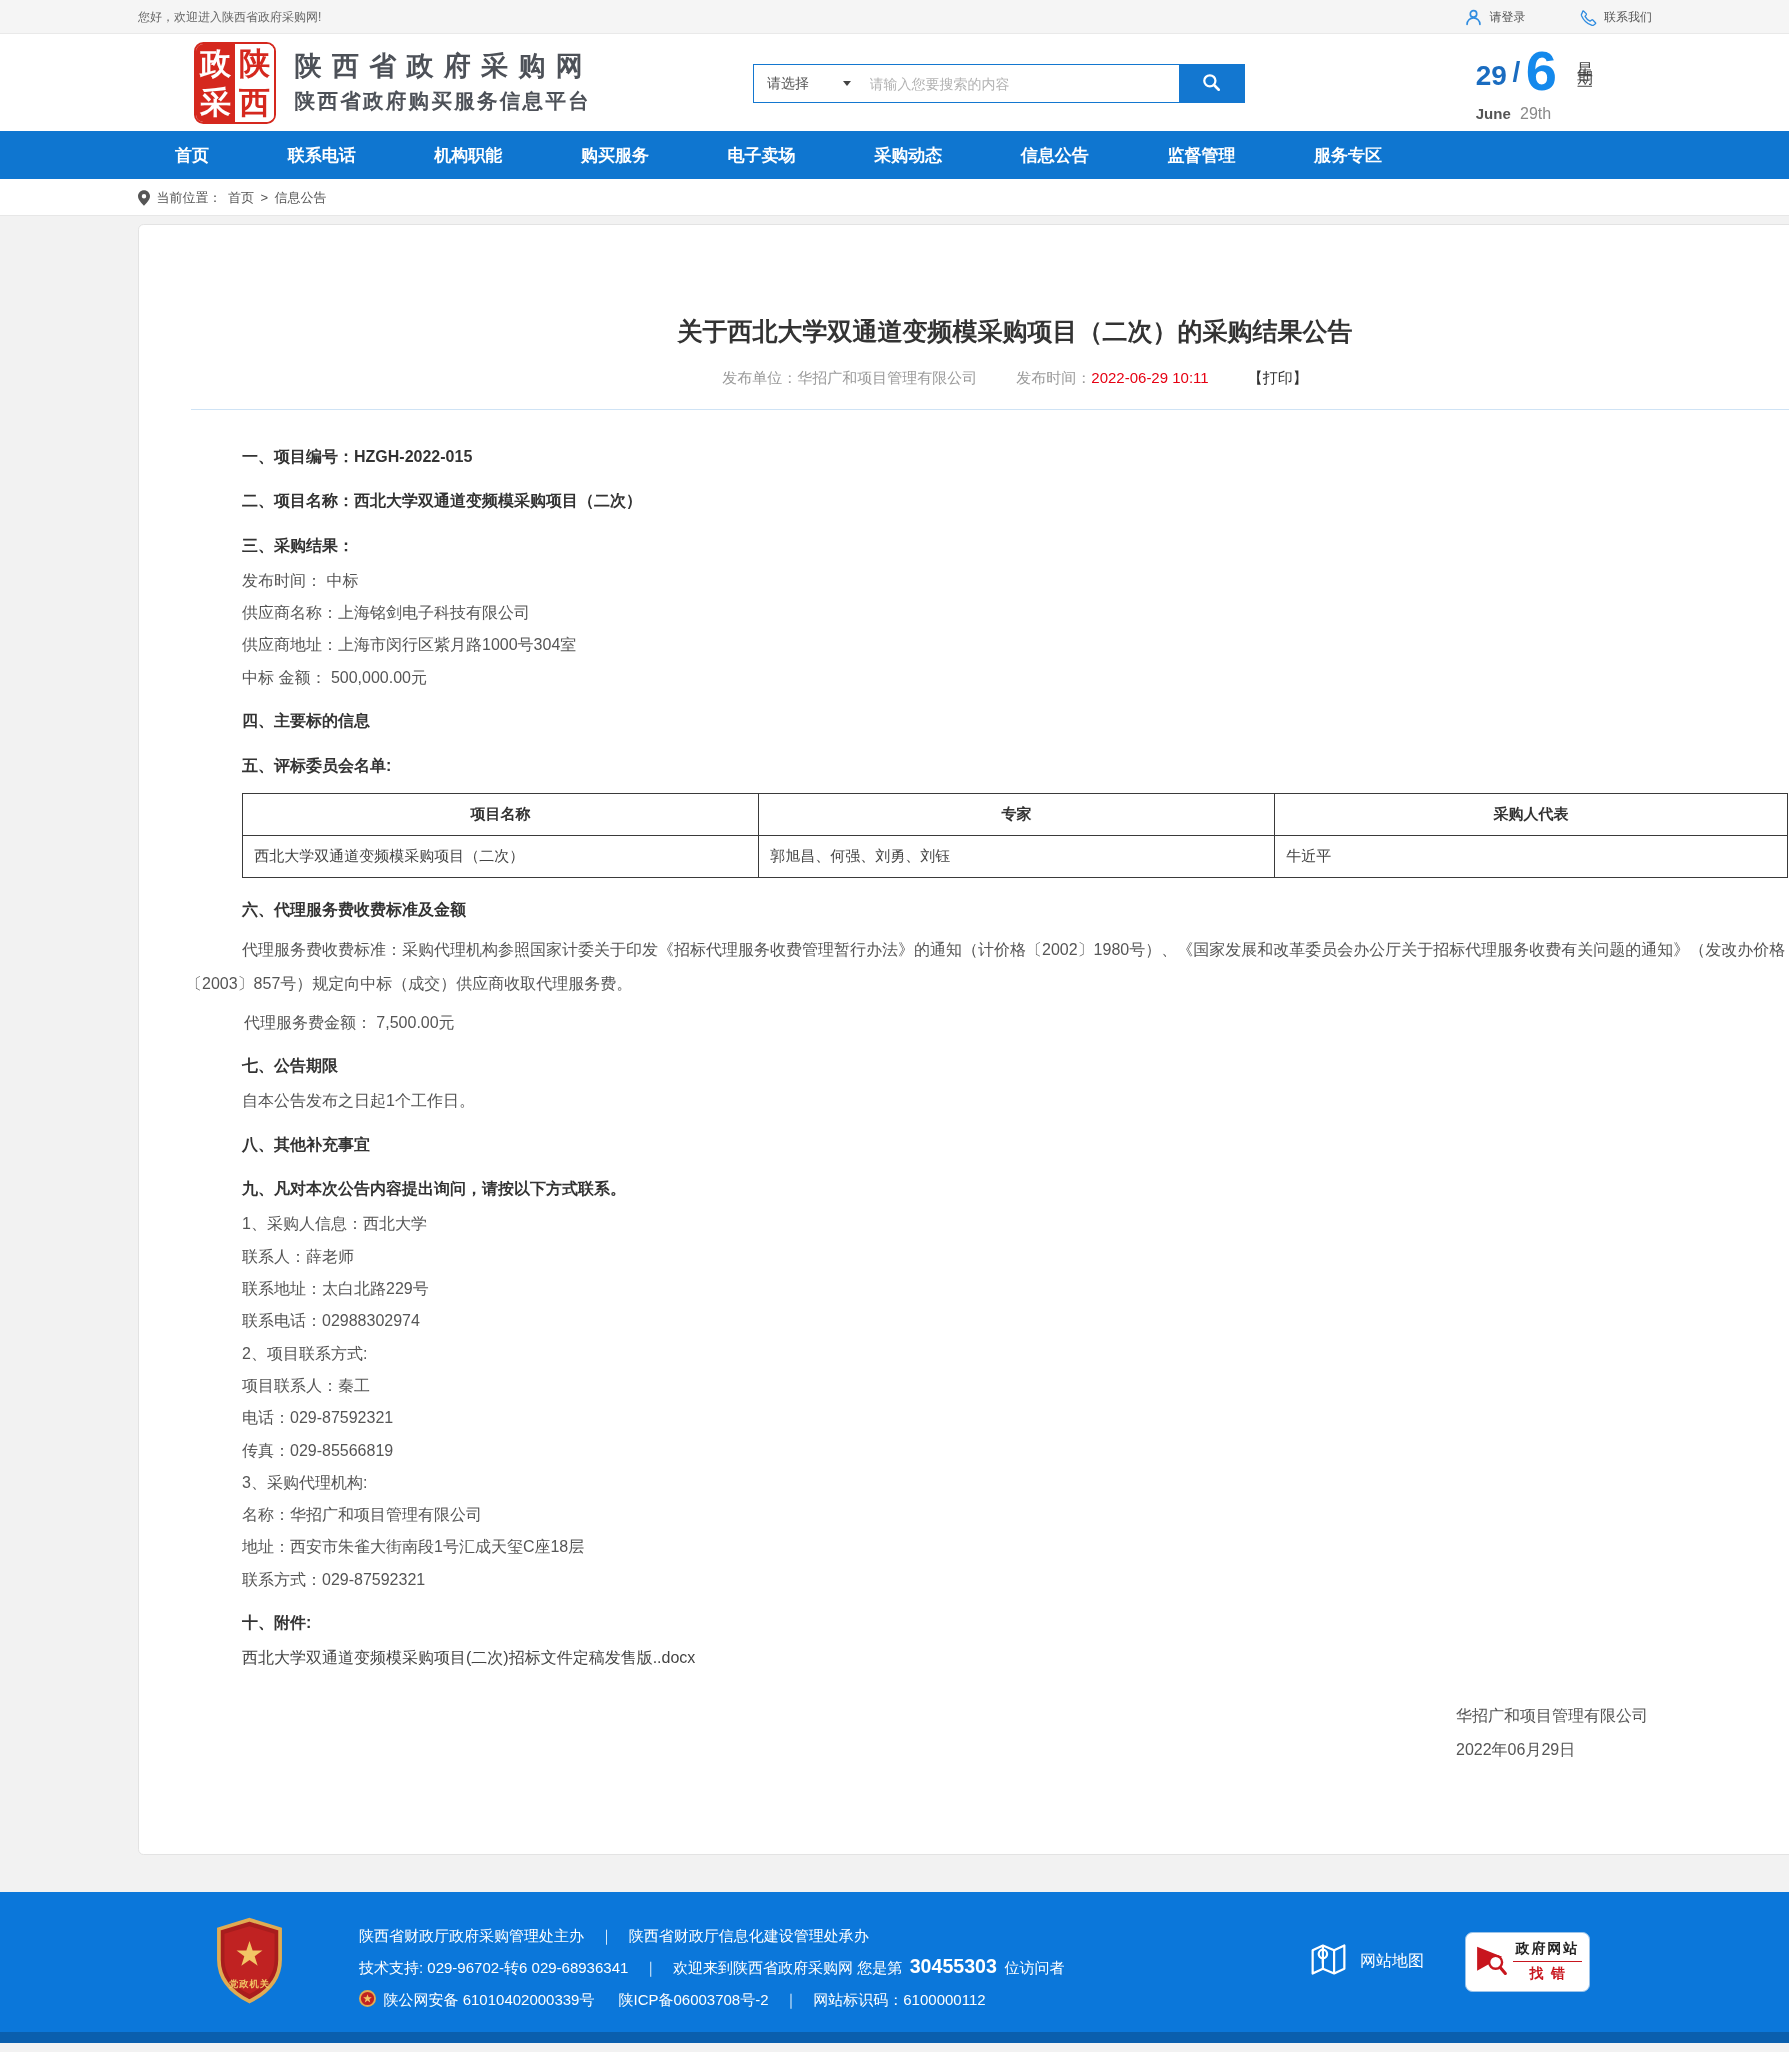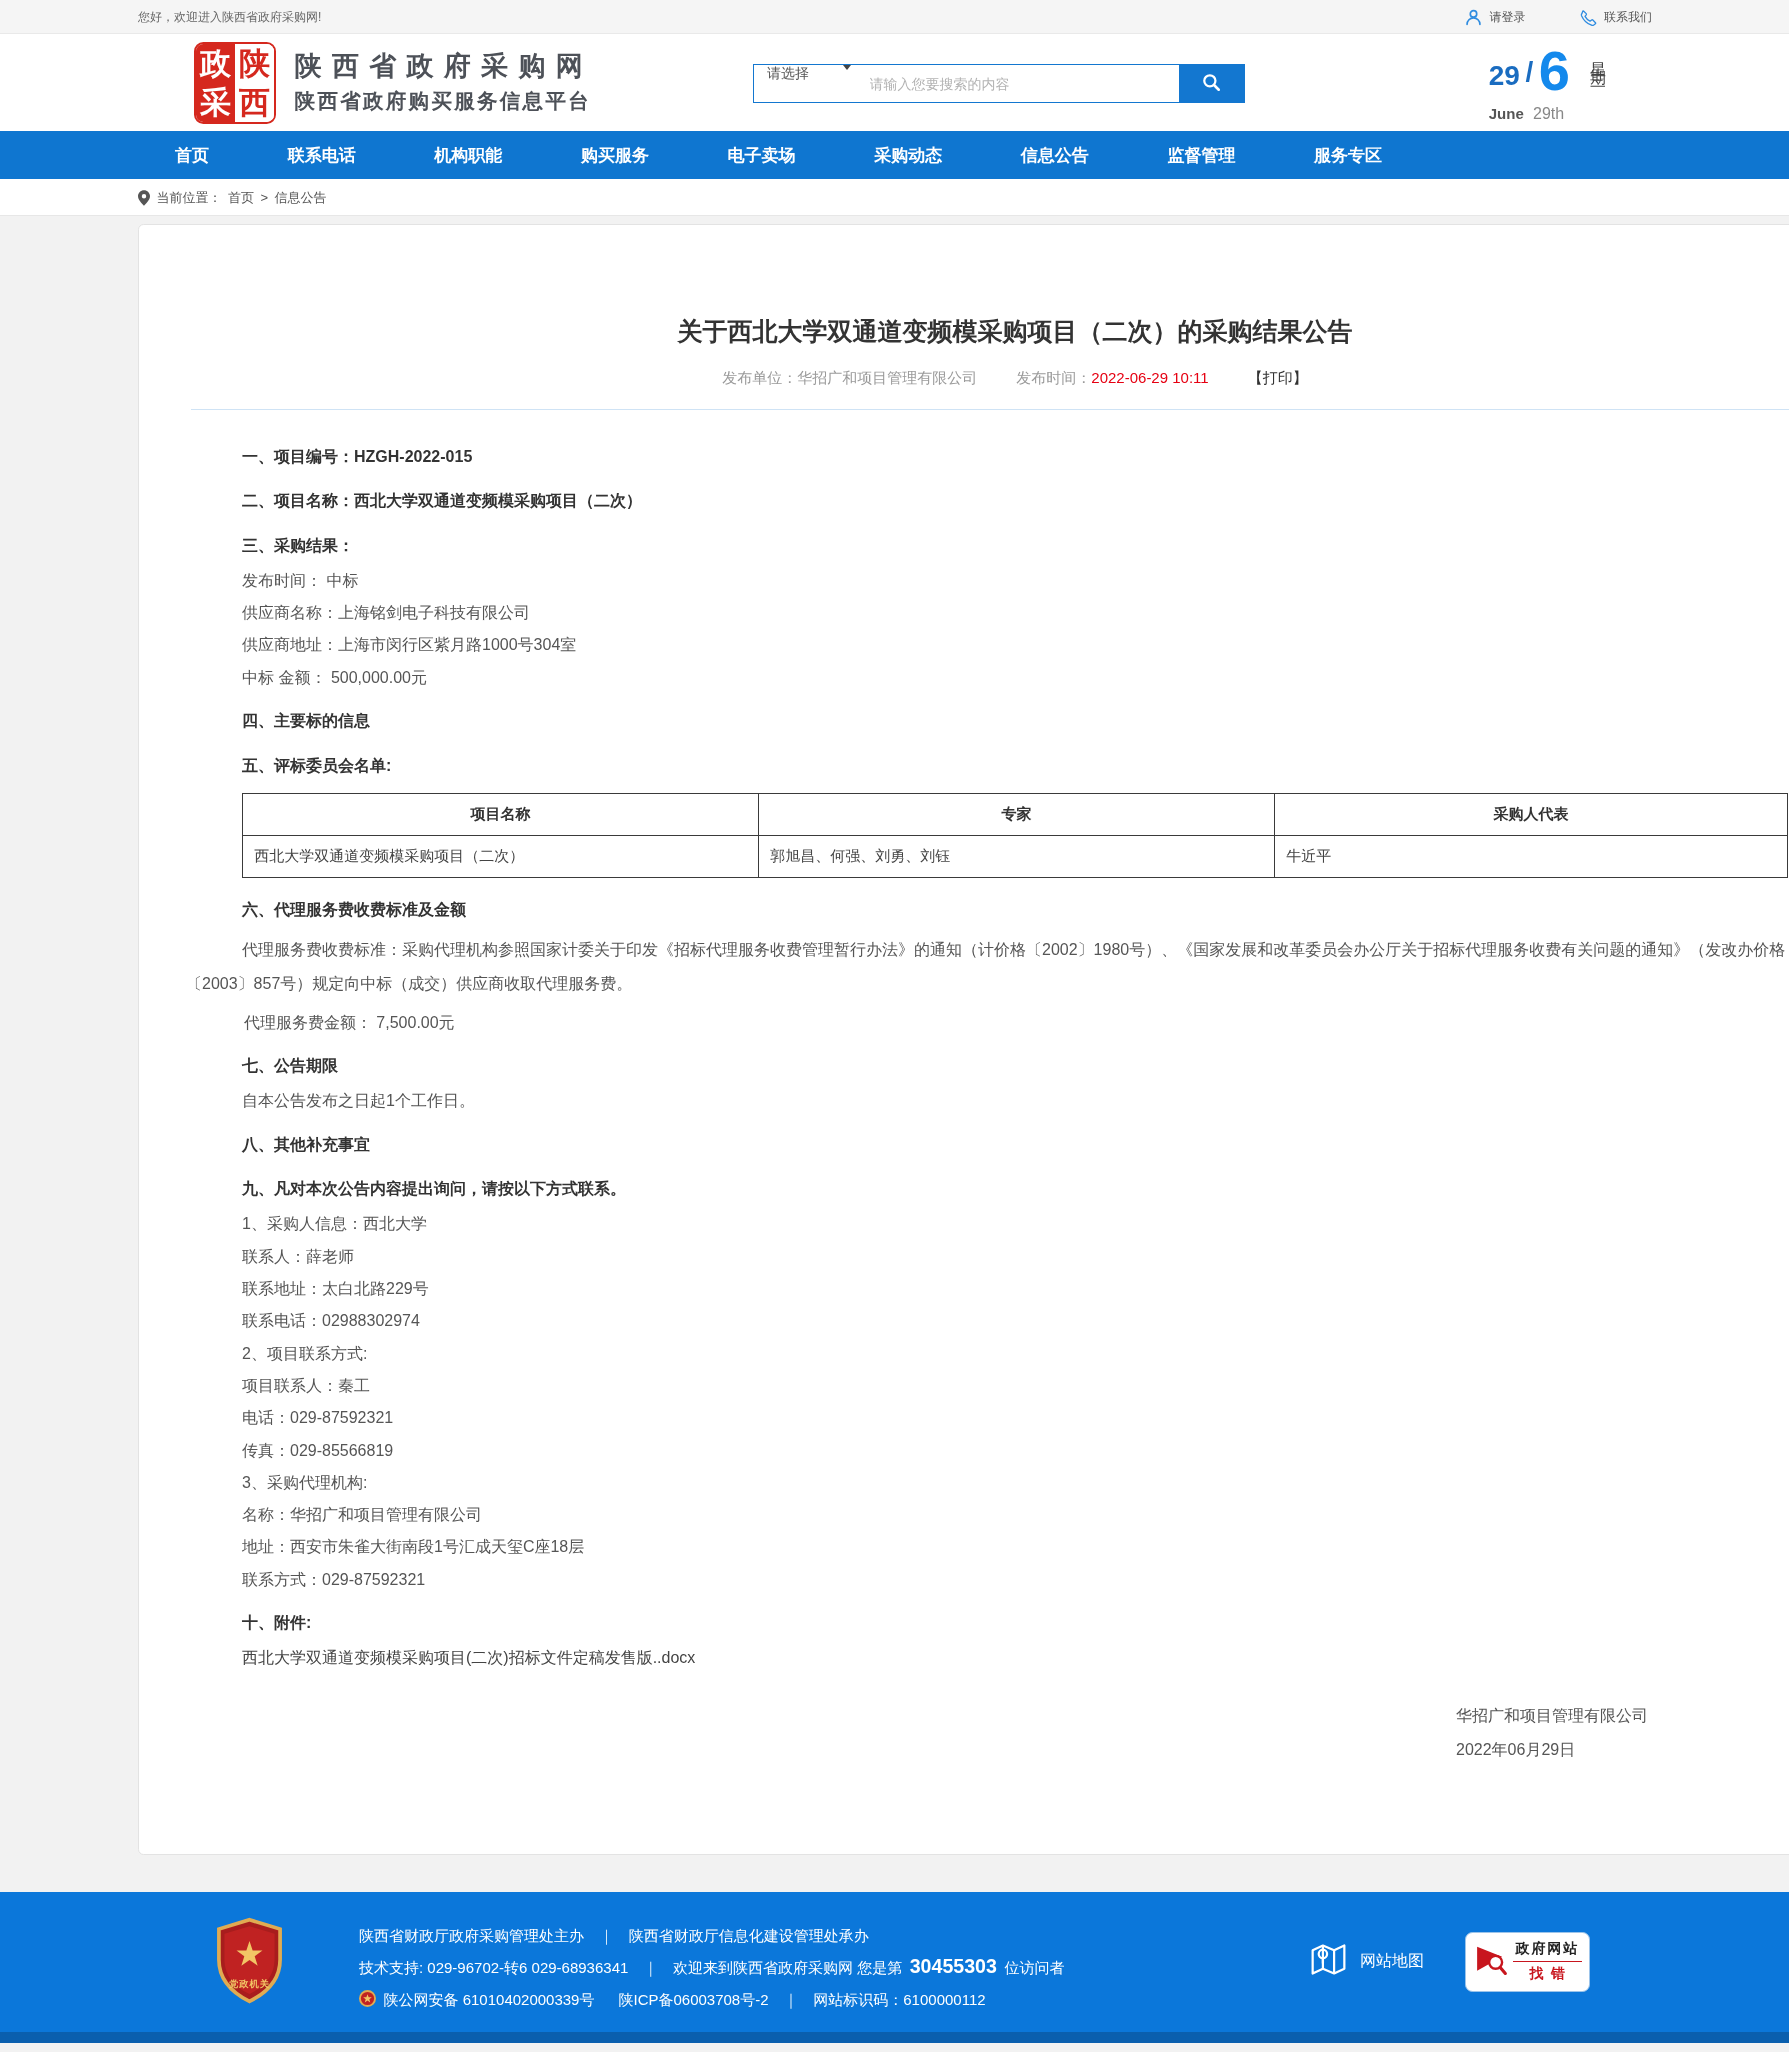"请选择" .search-select { align-items: none -> center }
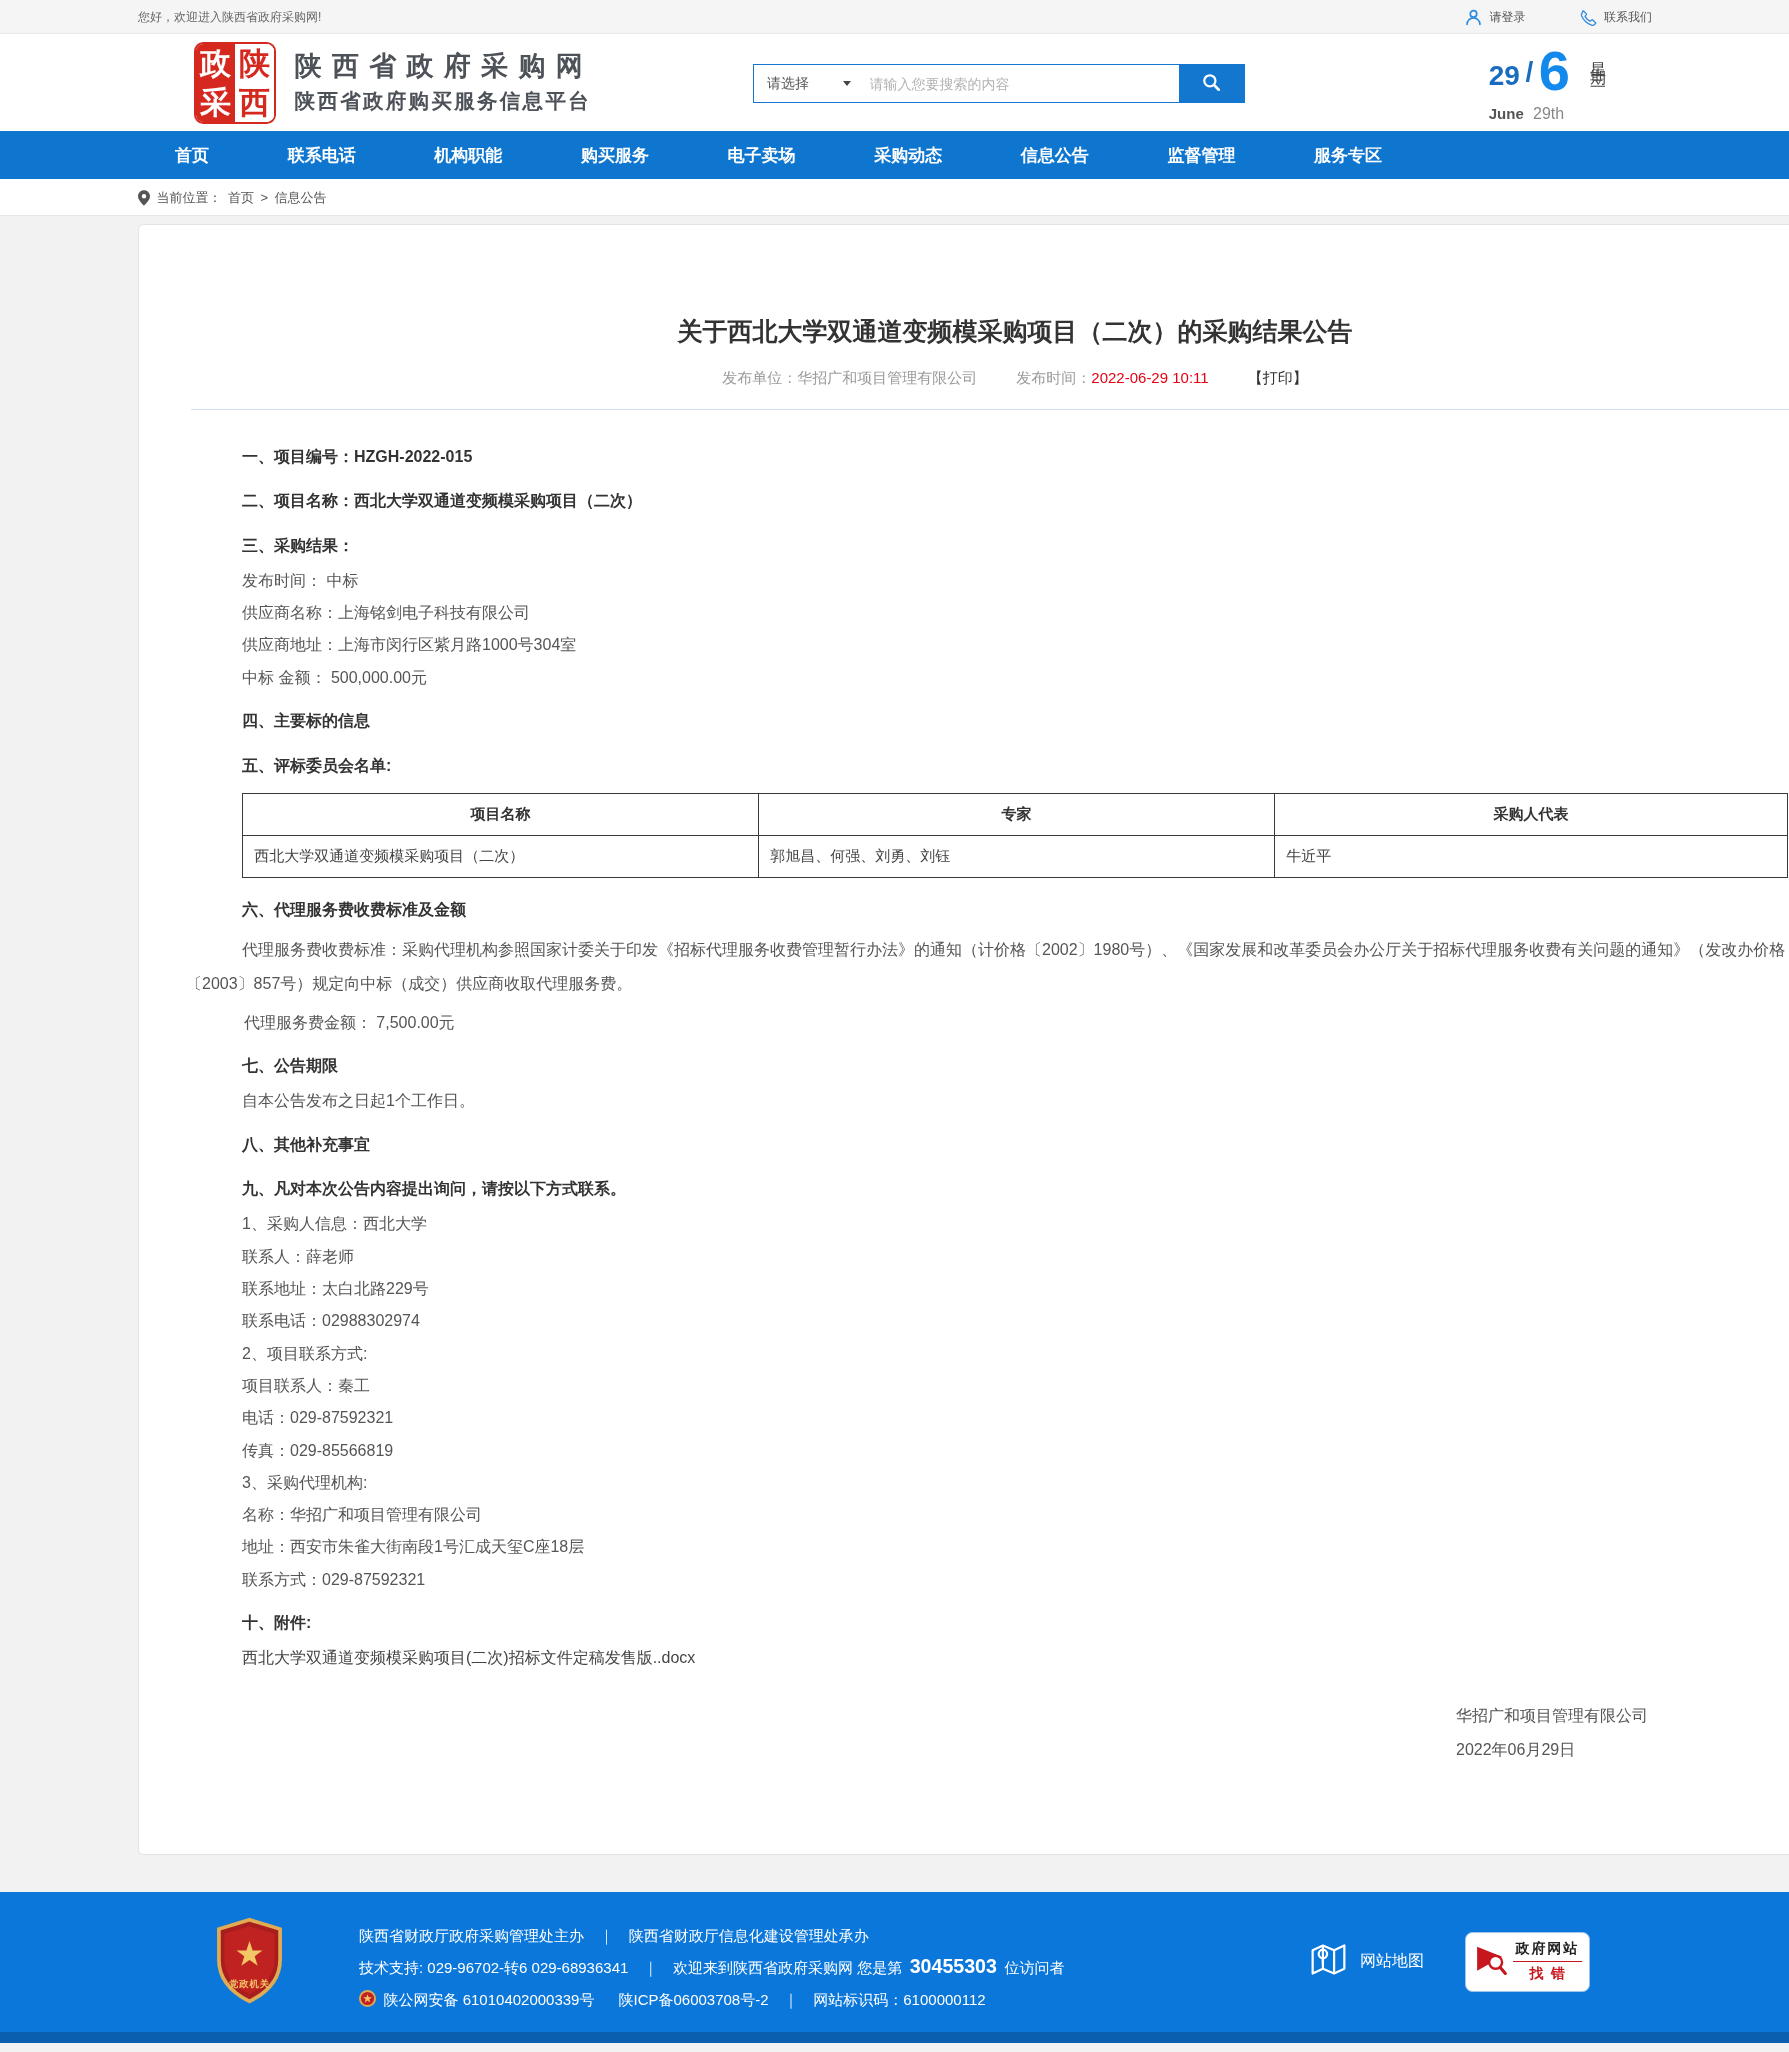"29" .date-block { right: 44px -> 57px }
